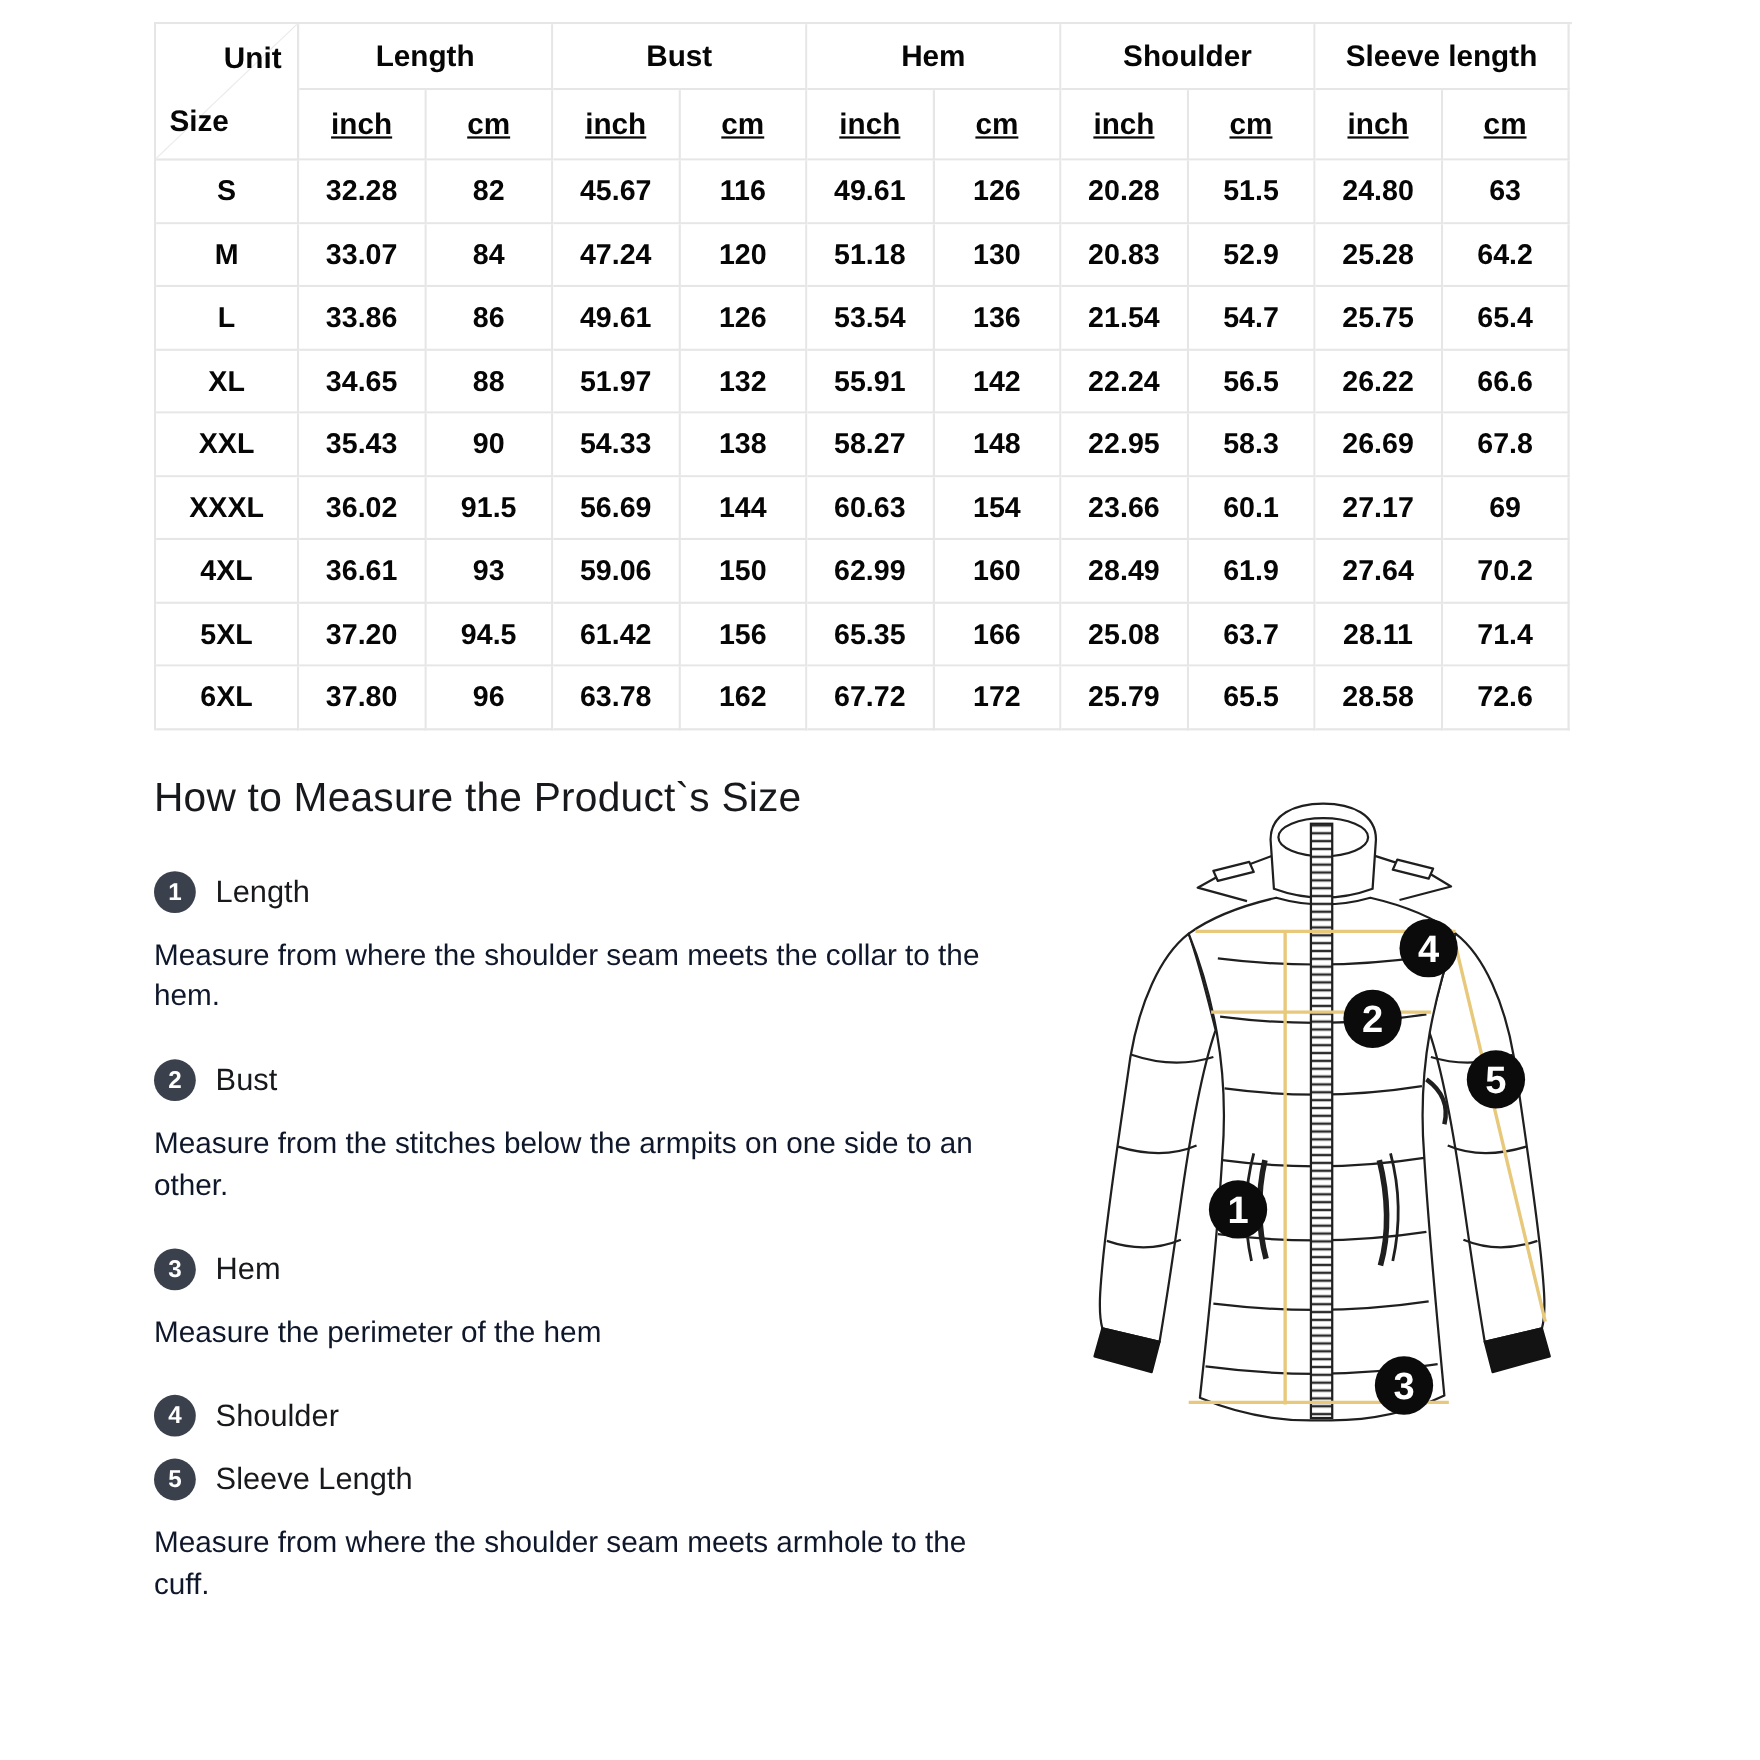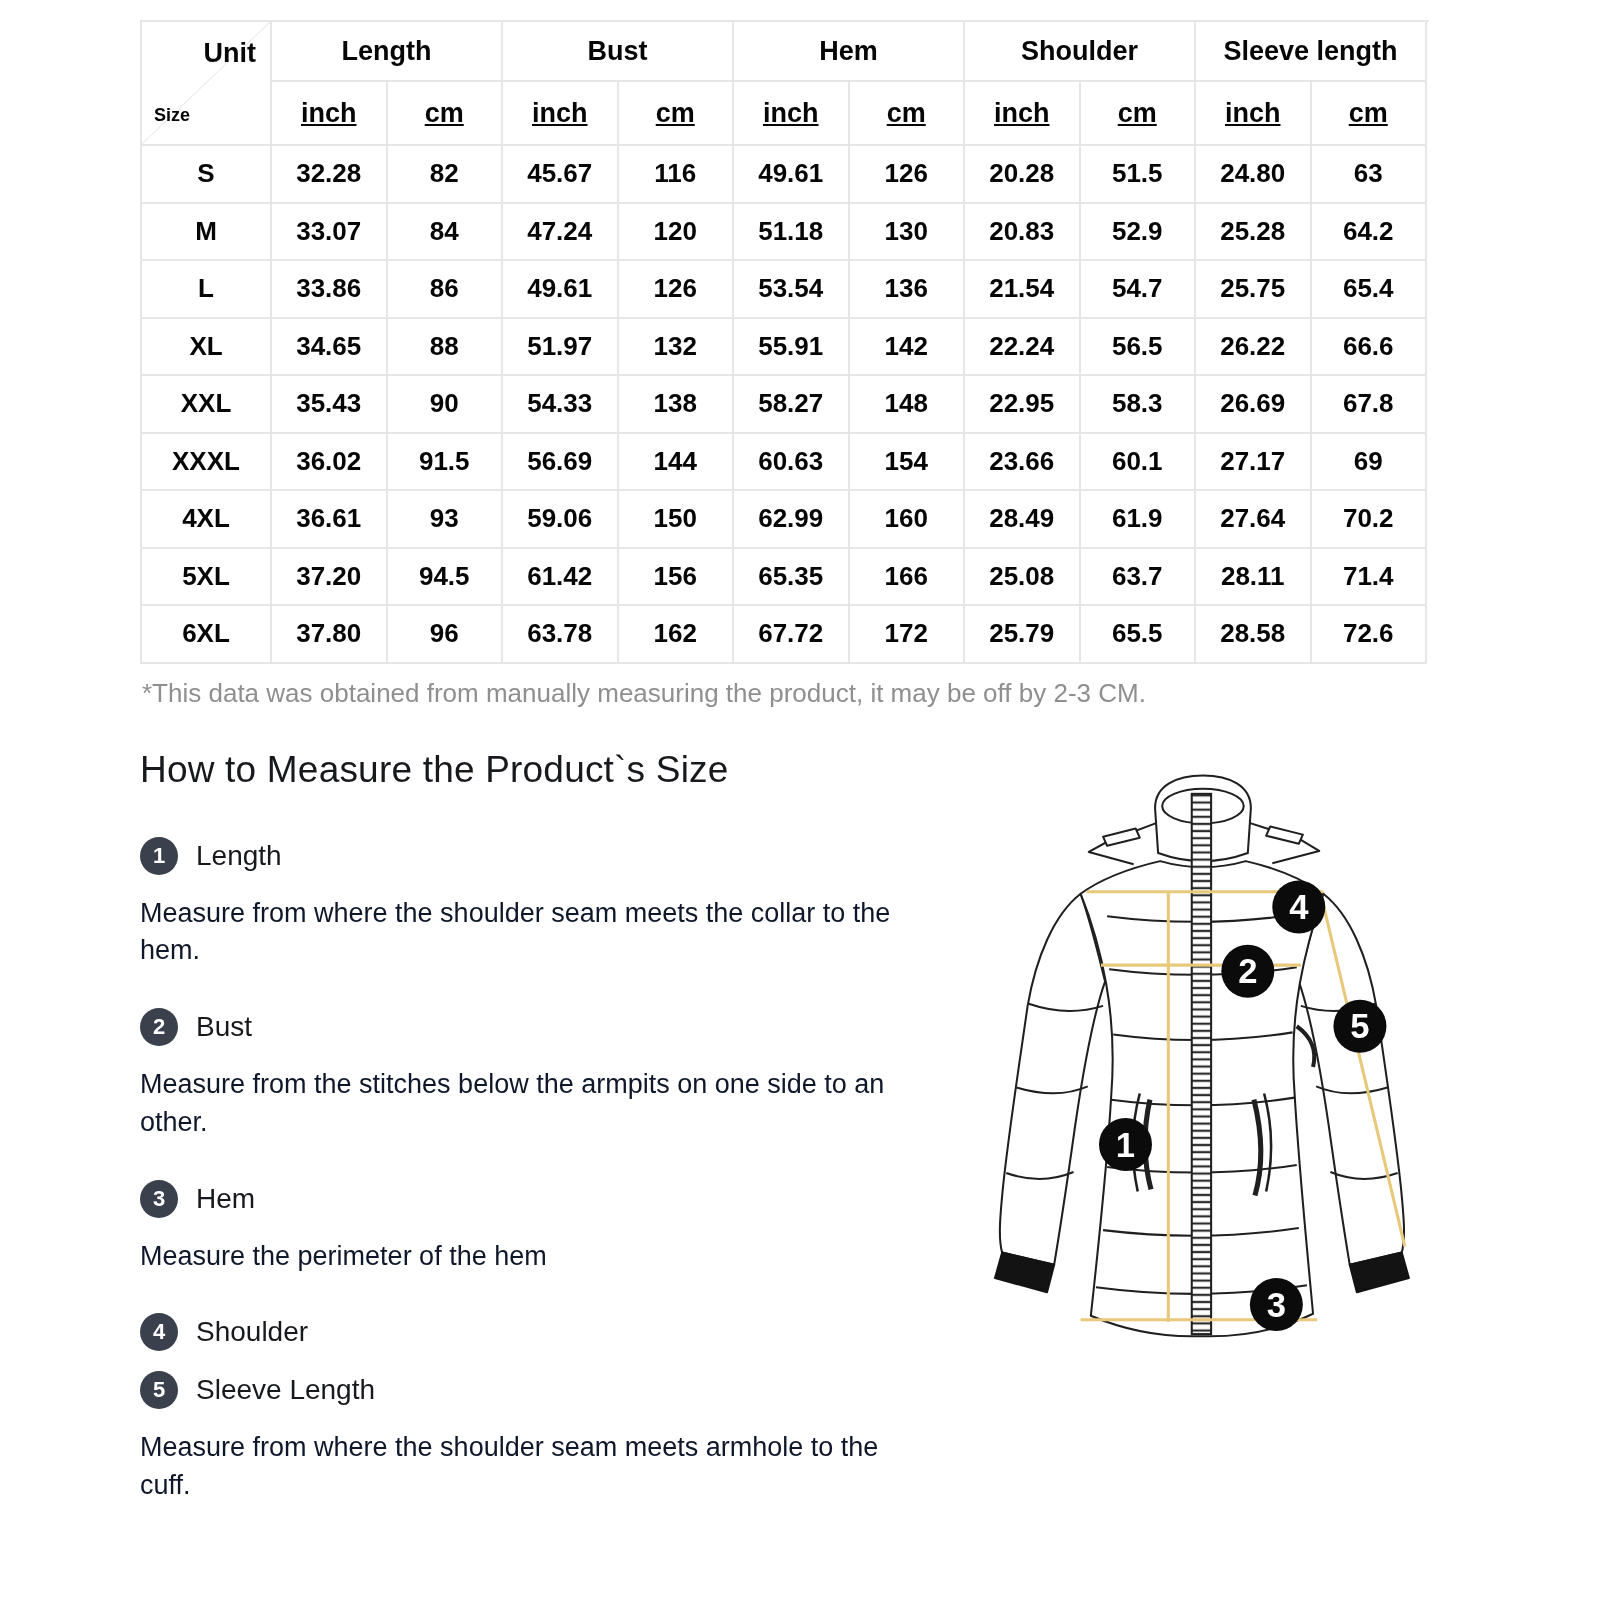"Size" .corner .size-lab { font-size: 18px -> 27px }
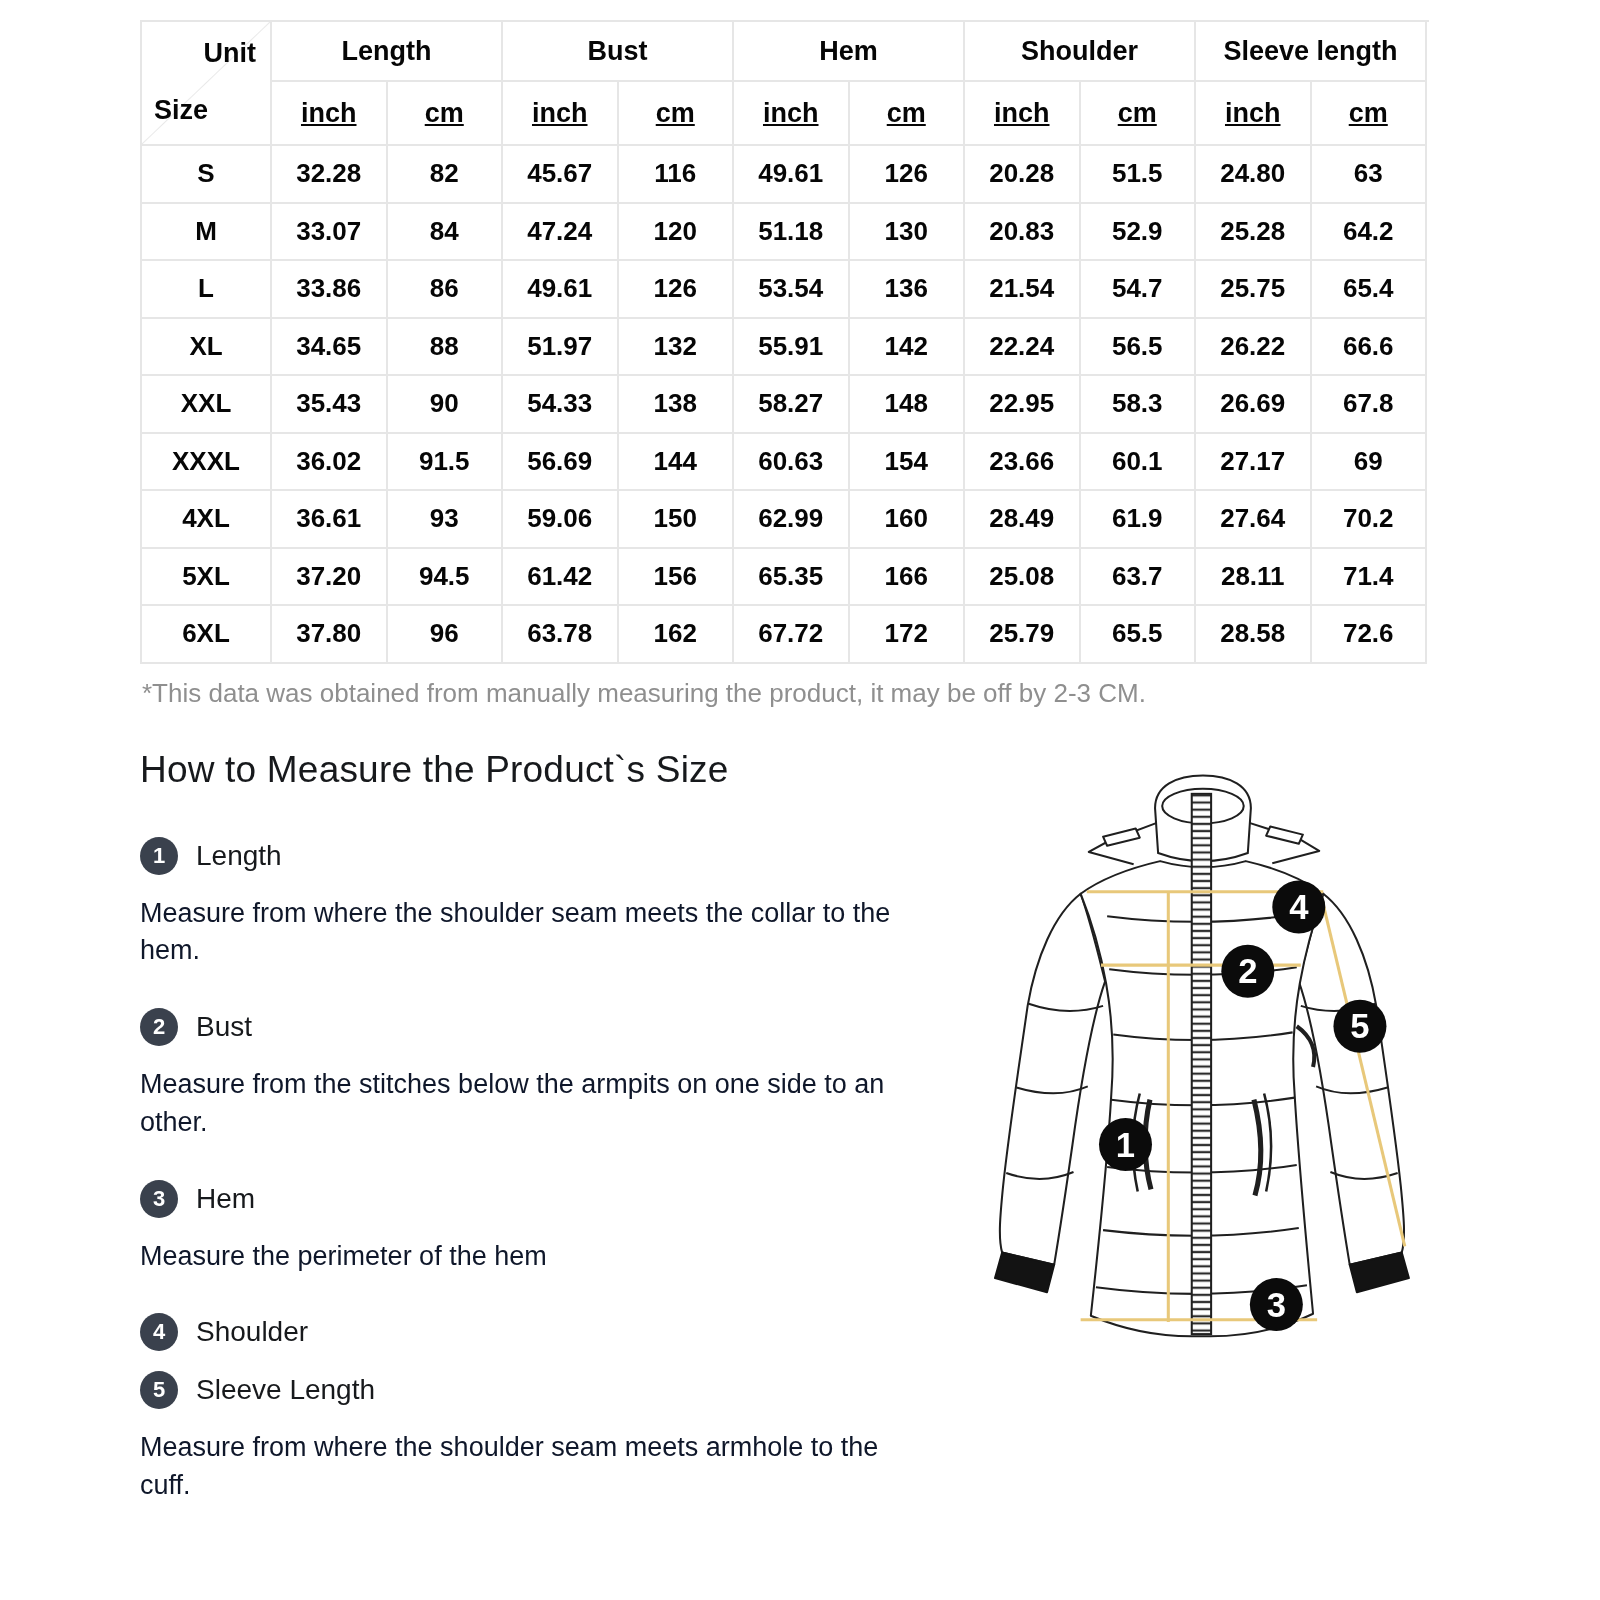"*This data was obtained from" div.footnote { html: <div>*This data was obtained from manually measuring the product, it may be off by 2-3 CM.</div> -> none }
